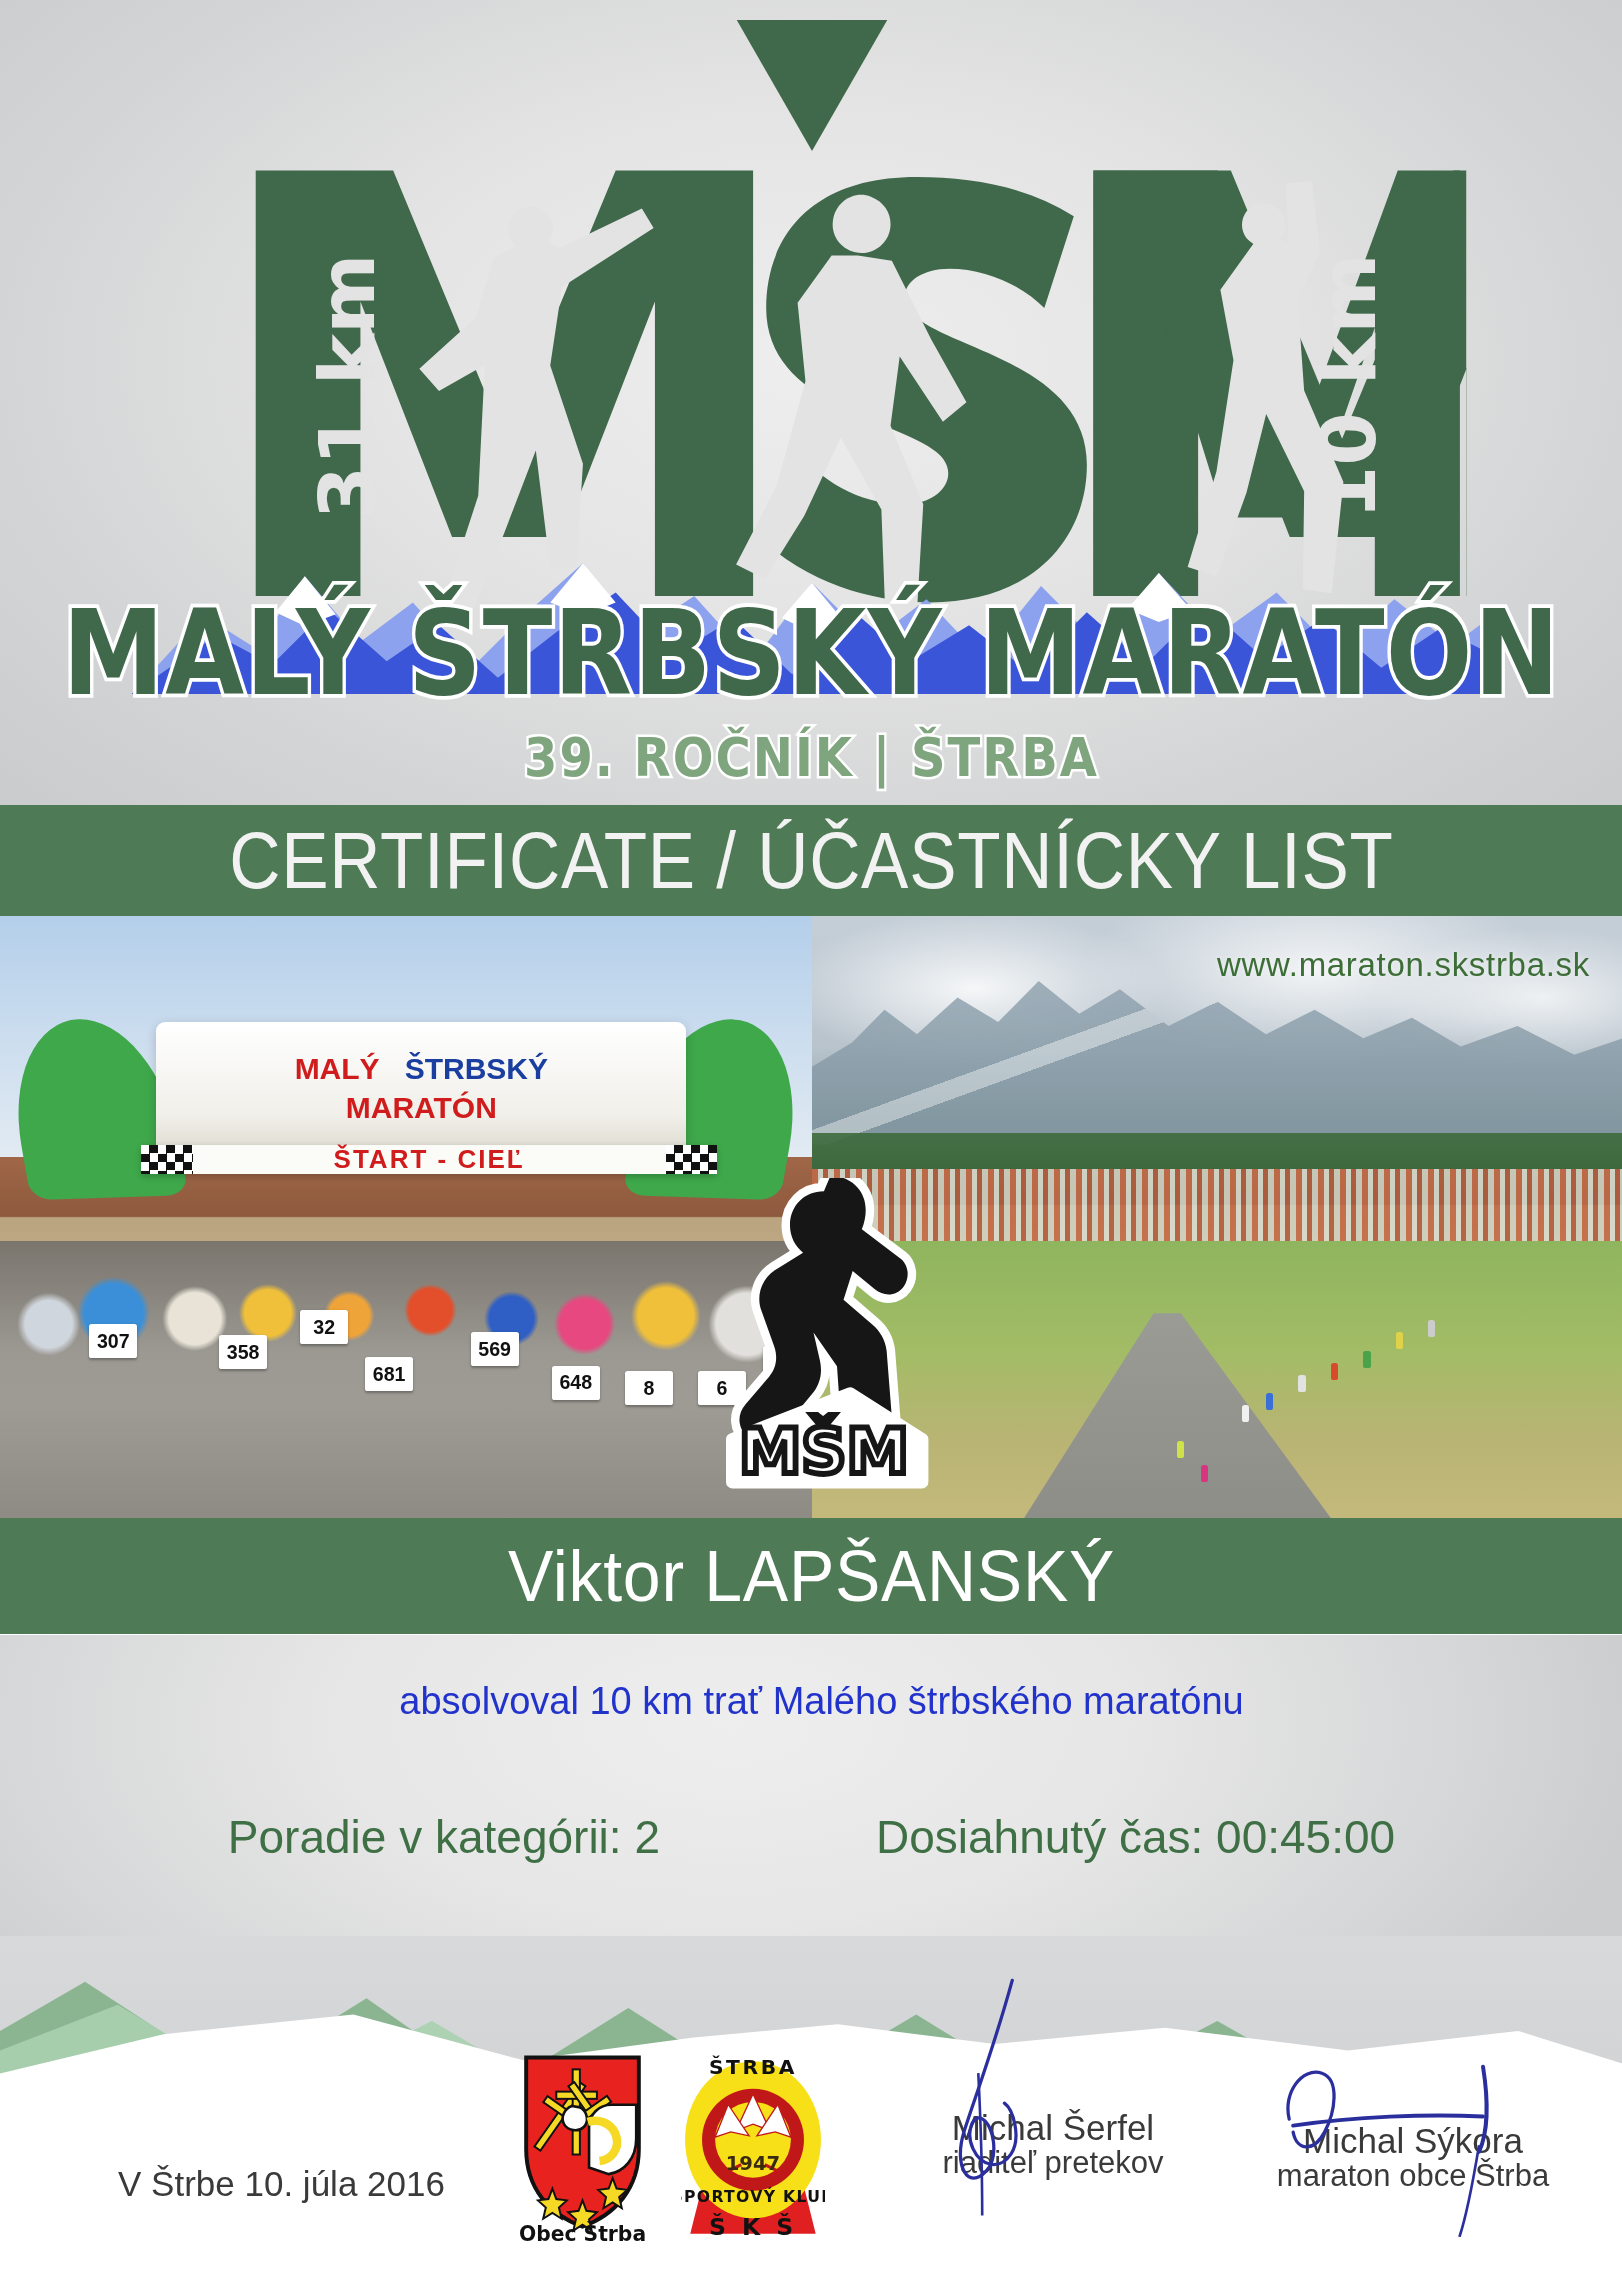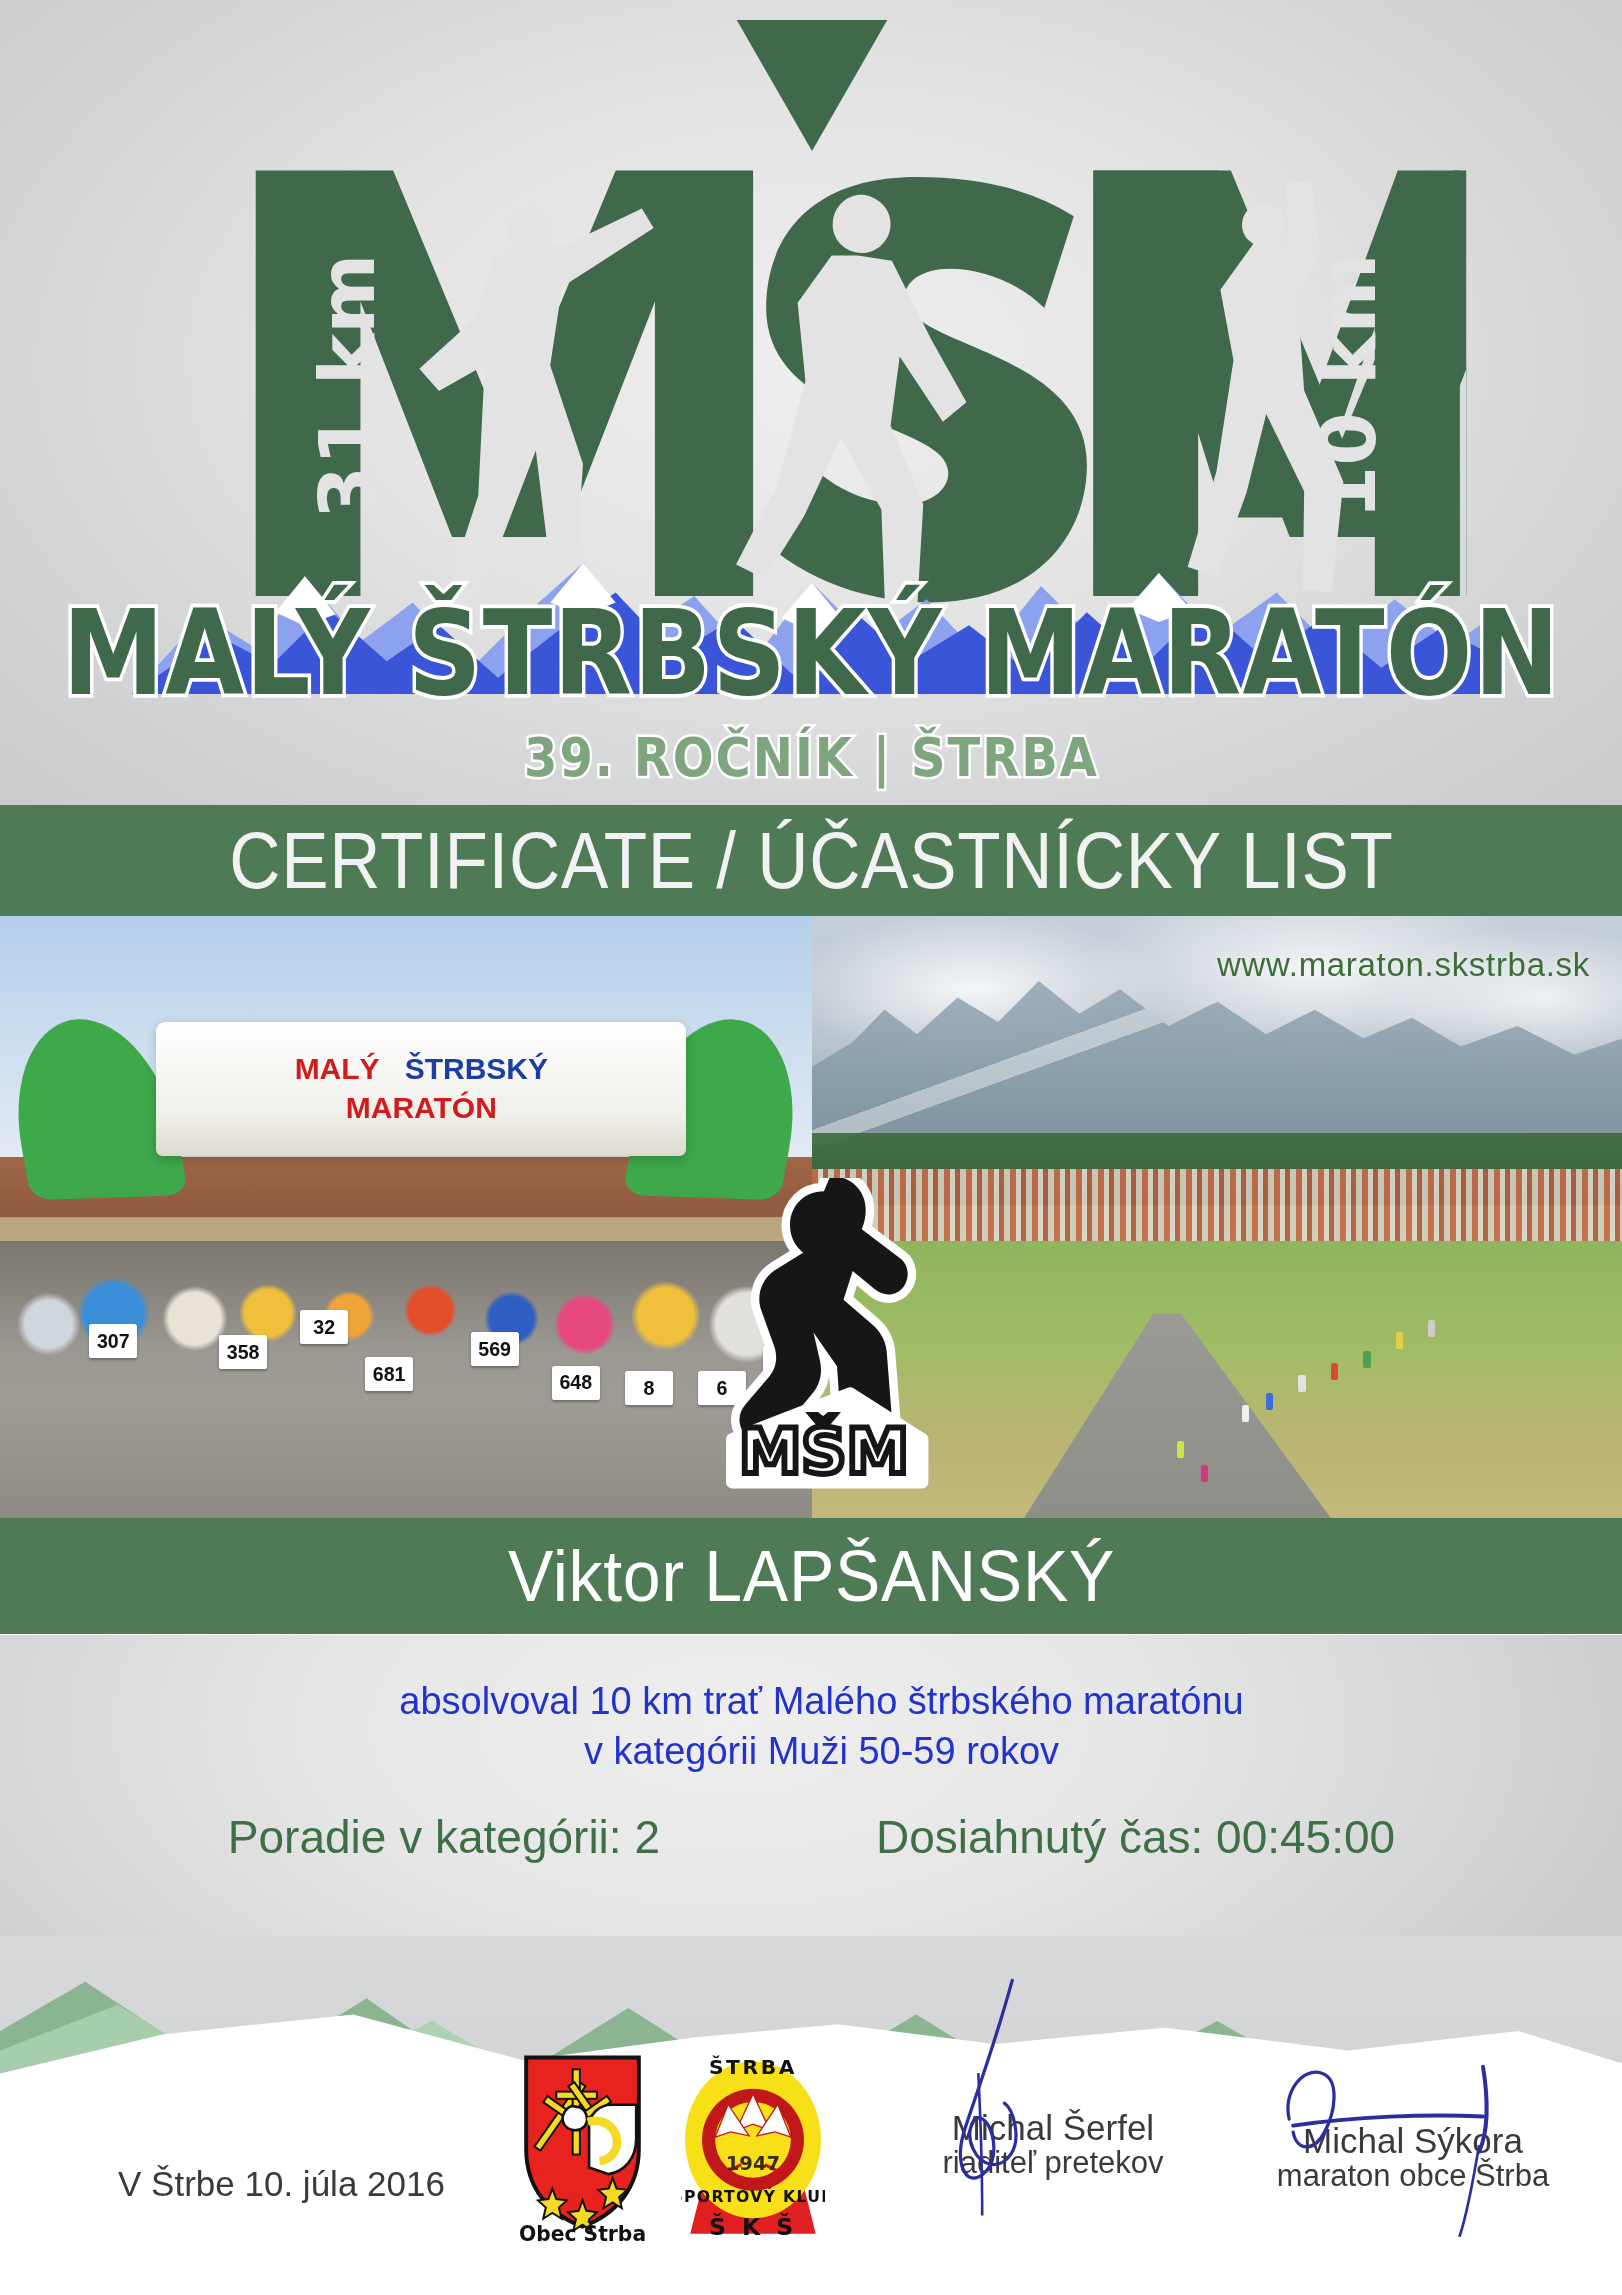"ŠTART - CIEĽ" div.start-banner { html: none -> <div> <span>ŠTART - CIEĽ</span> </div> }
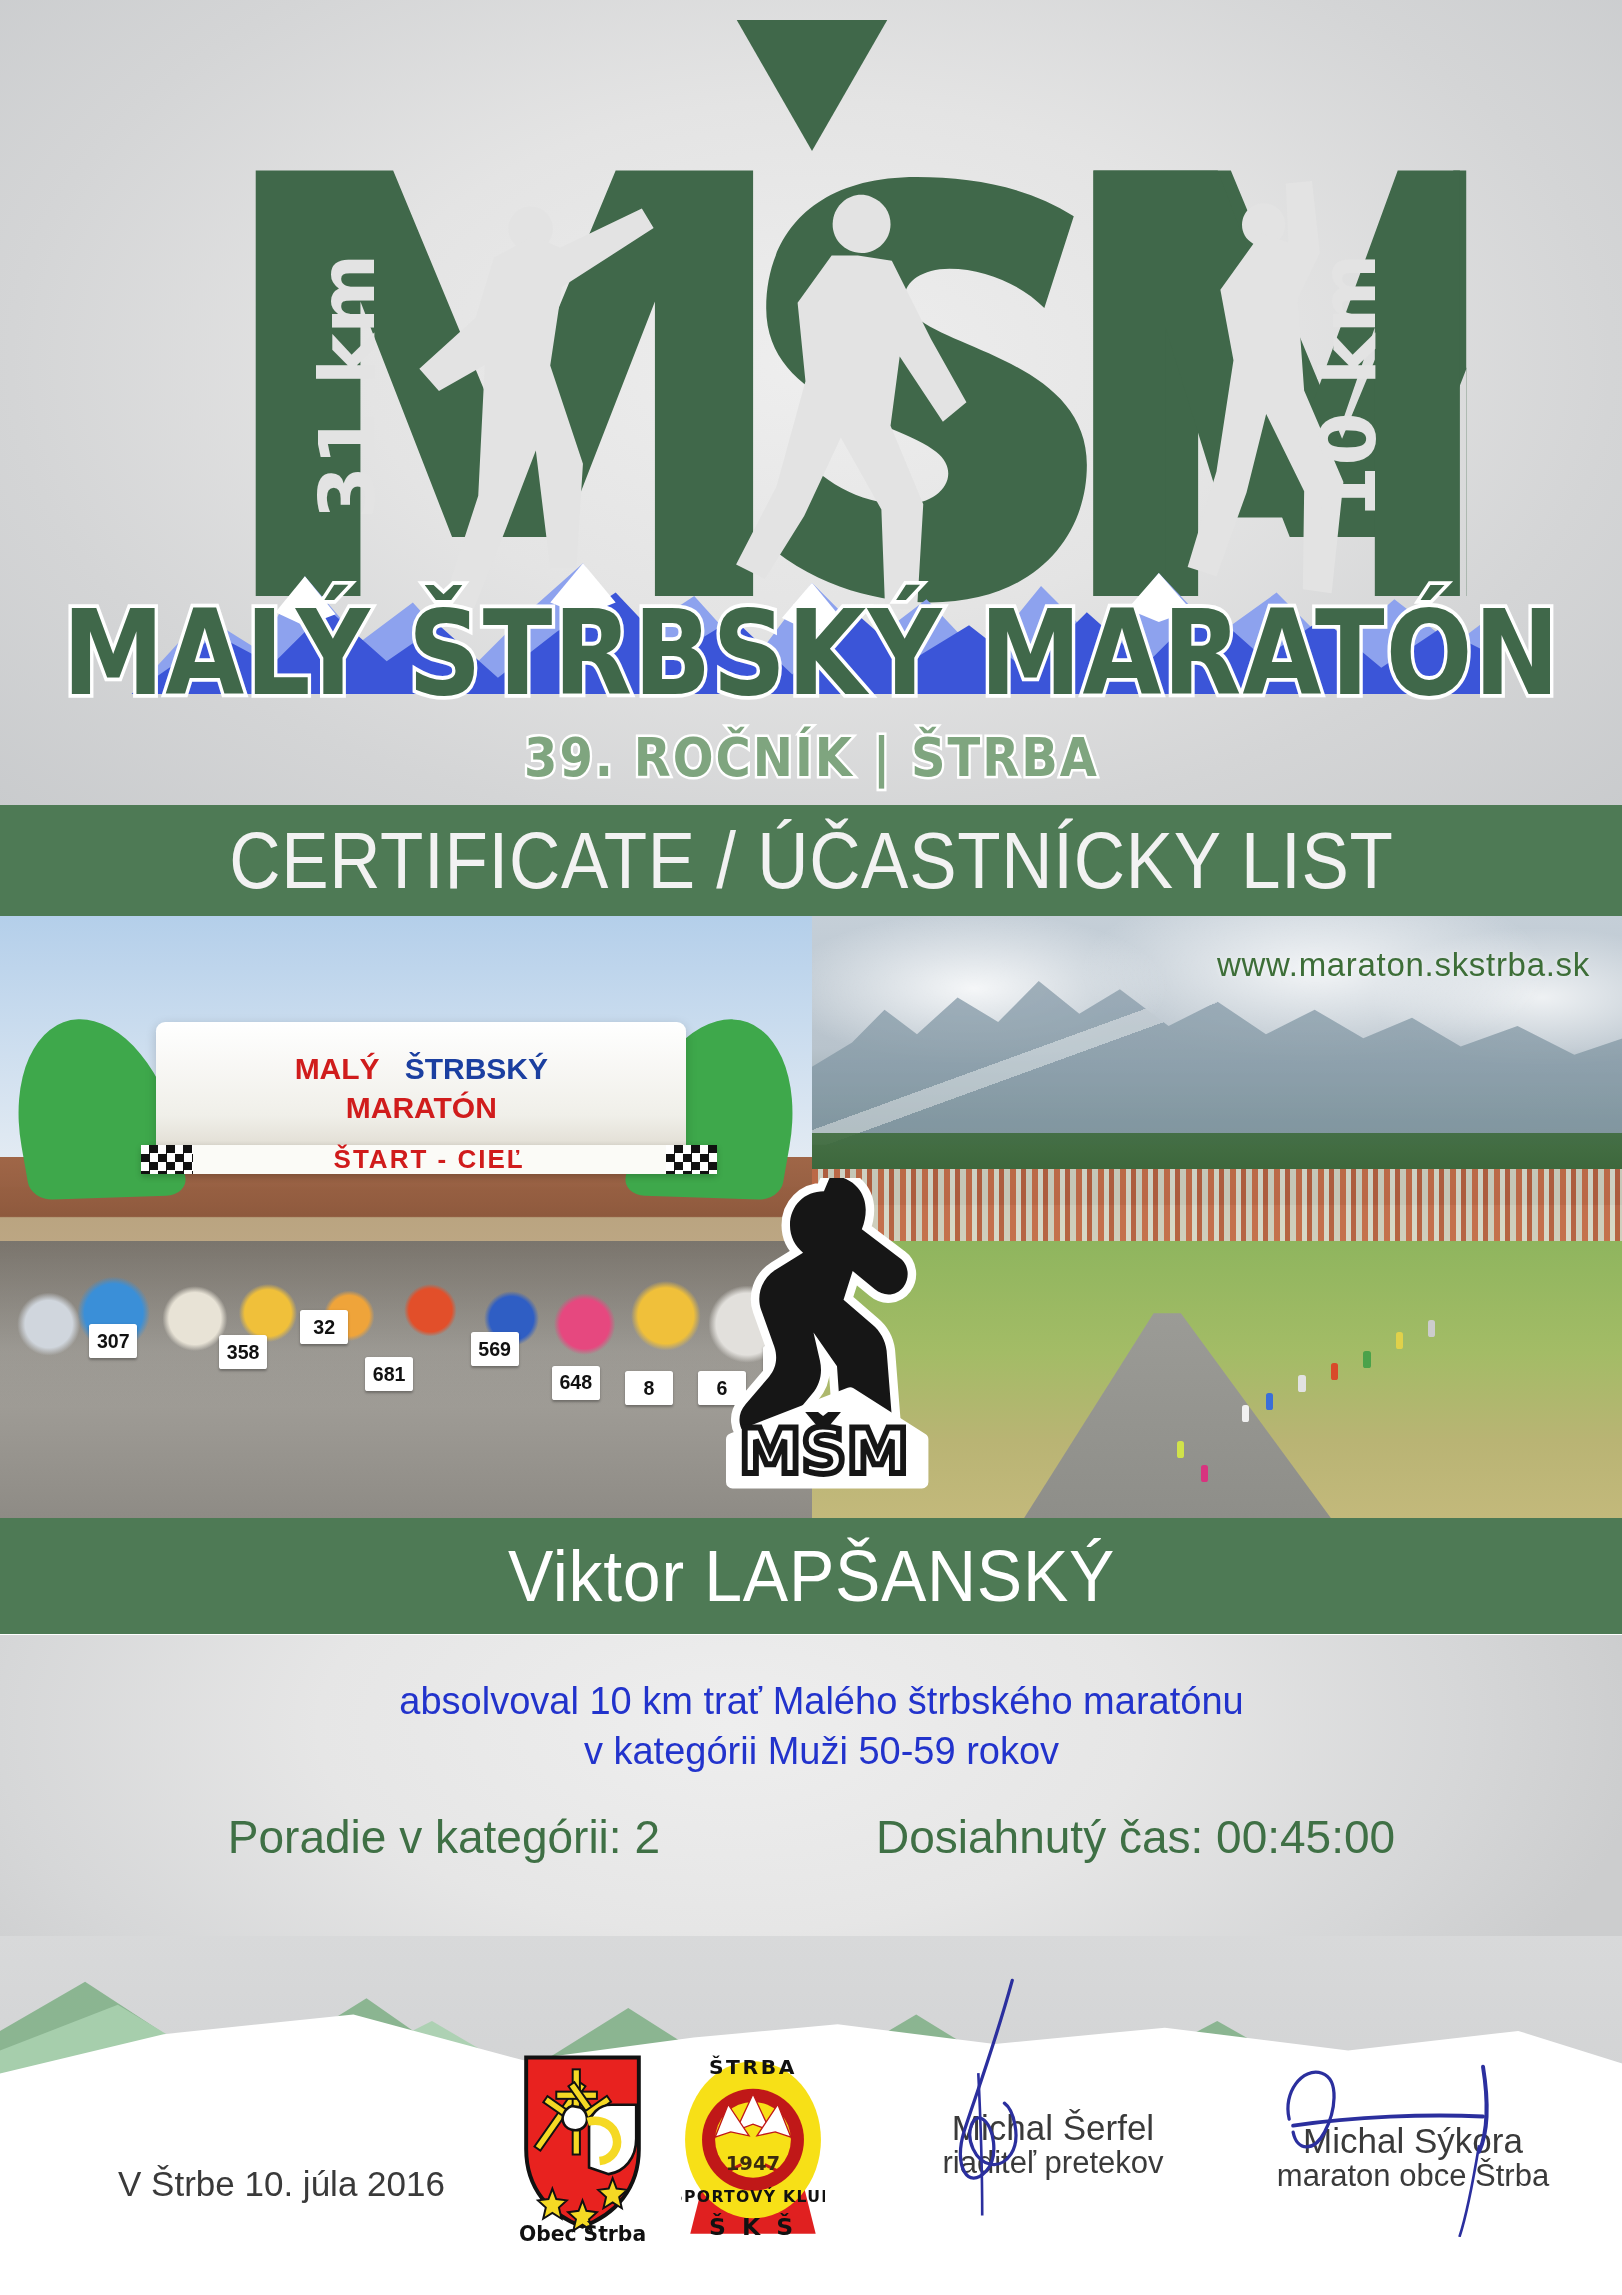"v kategórii Muži 50-59 rokov" div { html: <div>v kategórii Muži 50-59 rokov</div> -> none }
